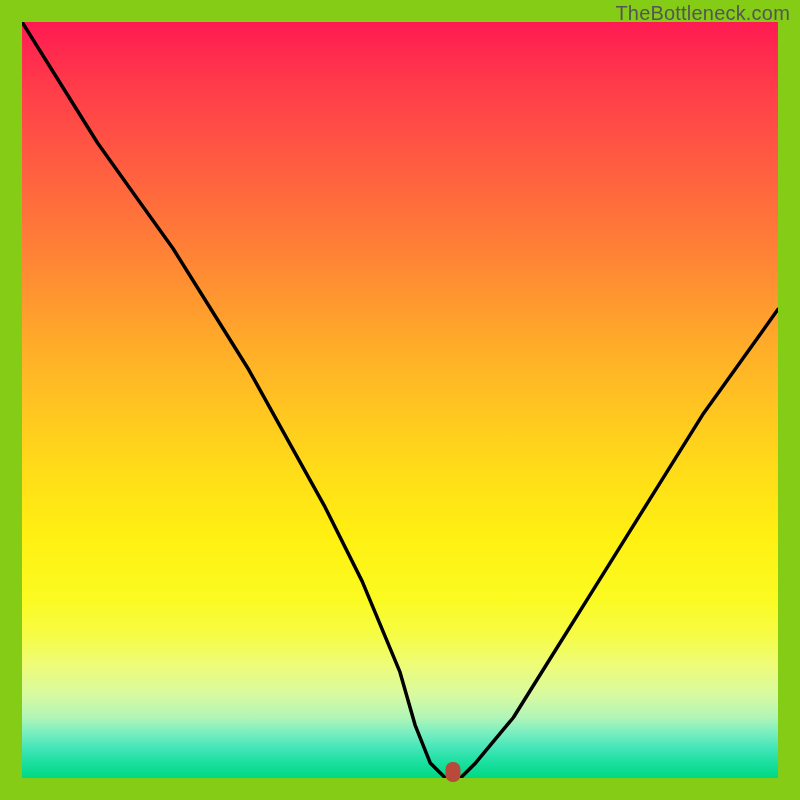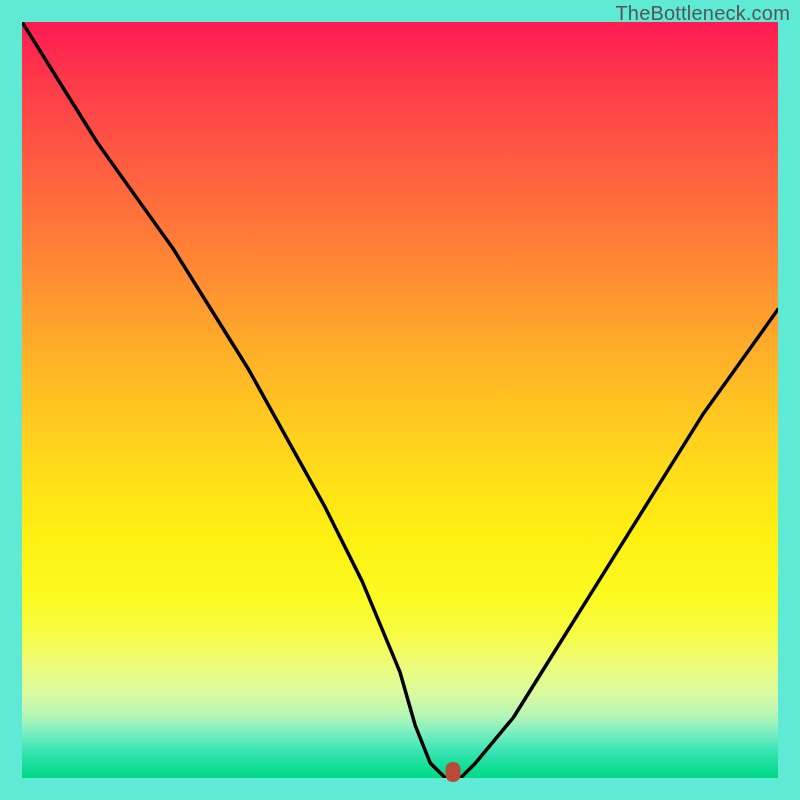"TheBottleneck.com" .frame { background: #5eead4 -> #84cc16 }
